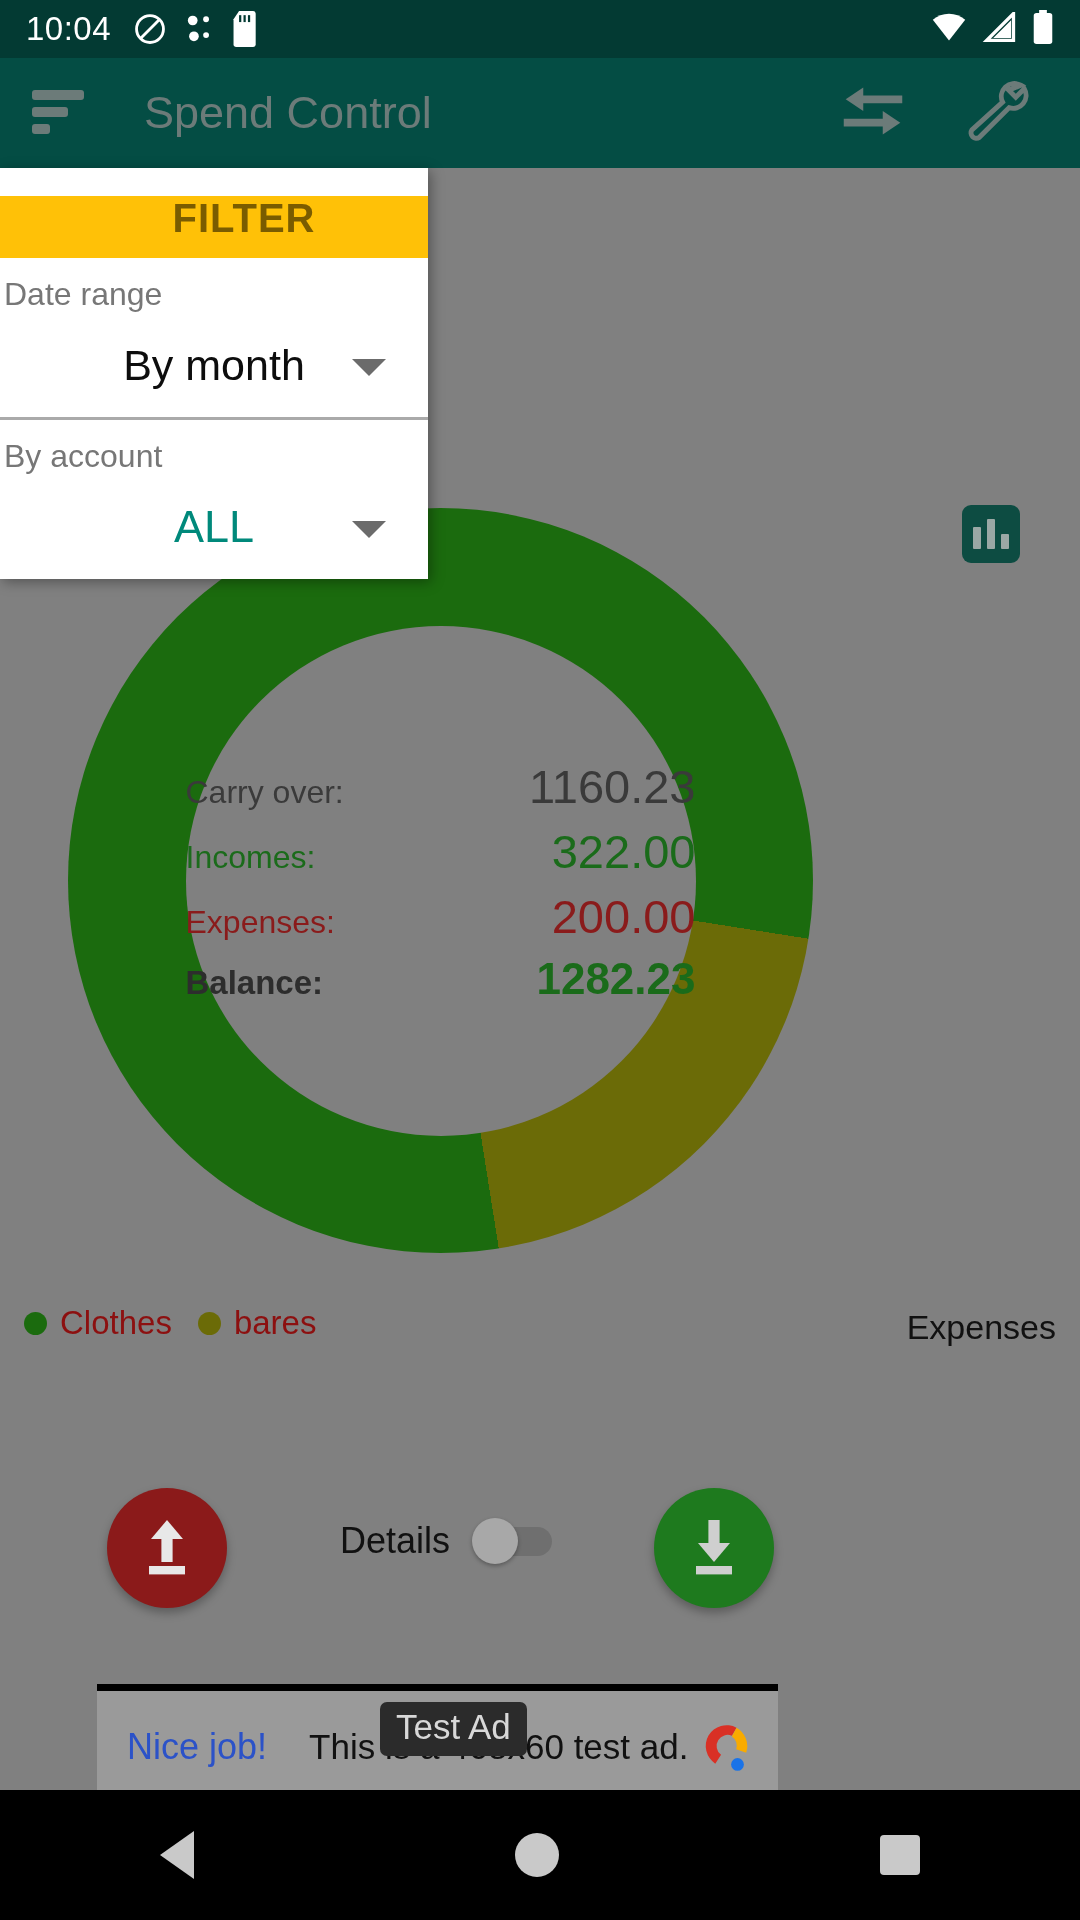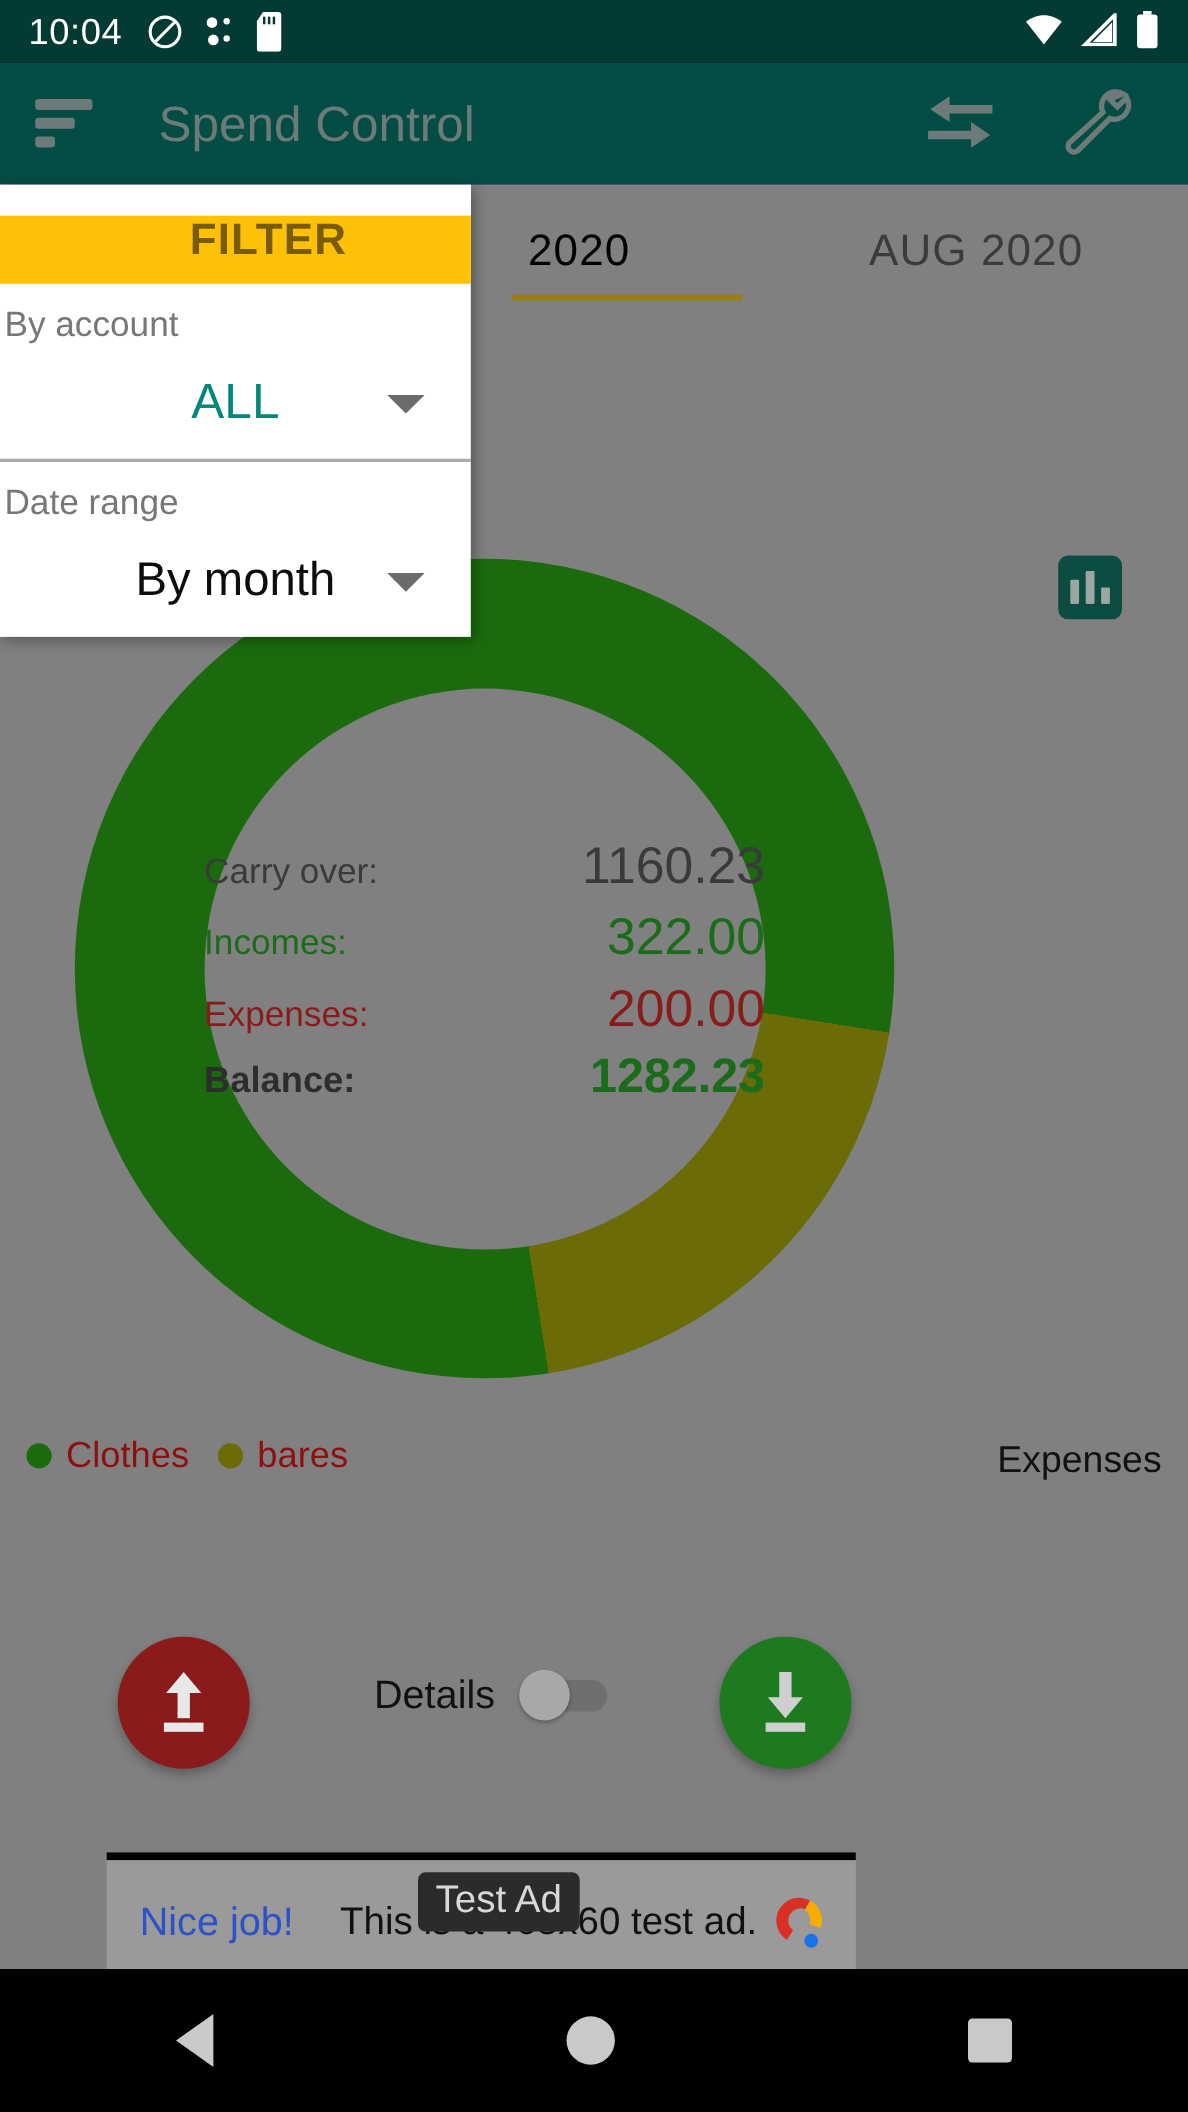"2020" div { html: <div> <div>2020</div> <div>2020</div> <div>AUG 2020</div> <div></div> </div> -> none }
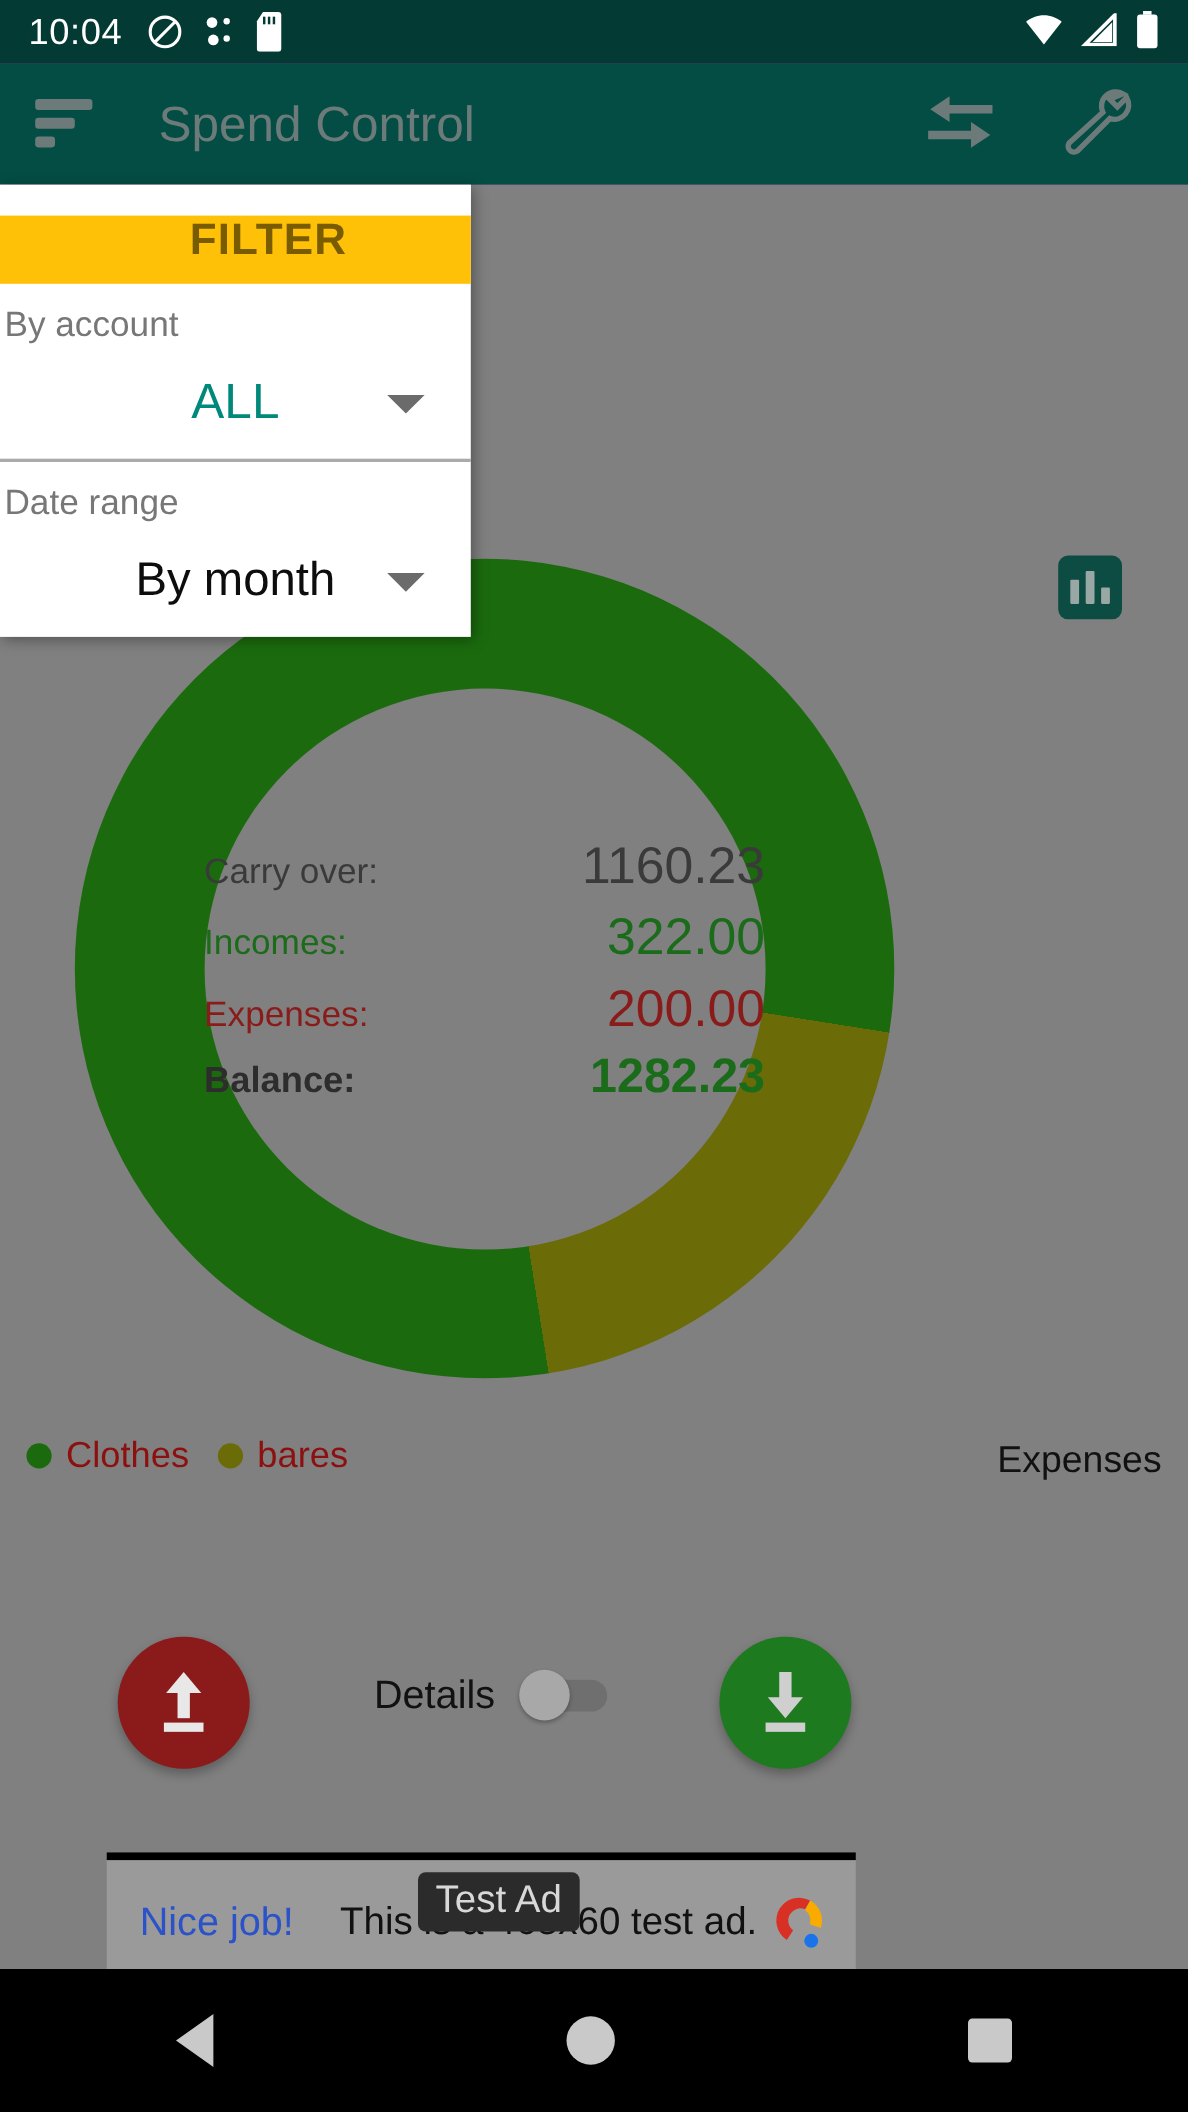"By account" div.filter-field { order: before "Date range" -> after "Date range" }
